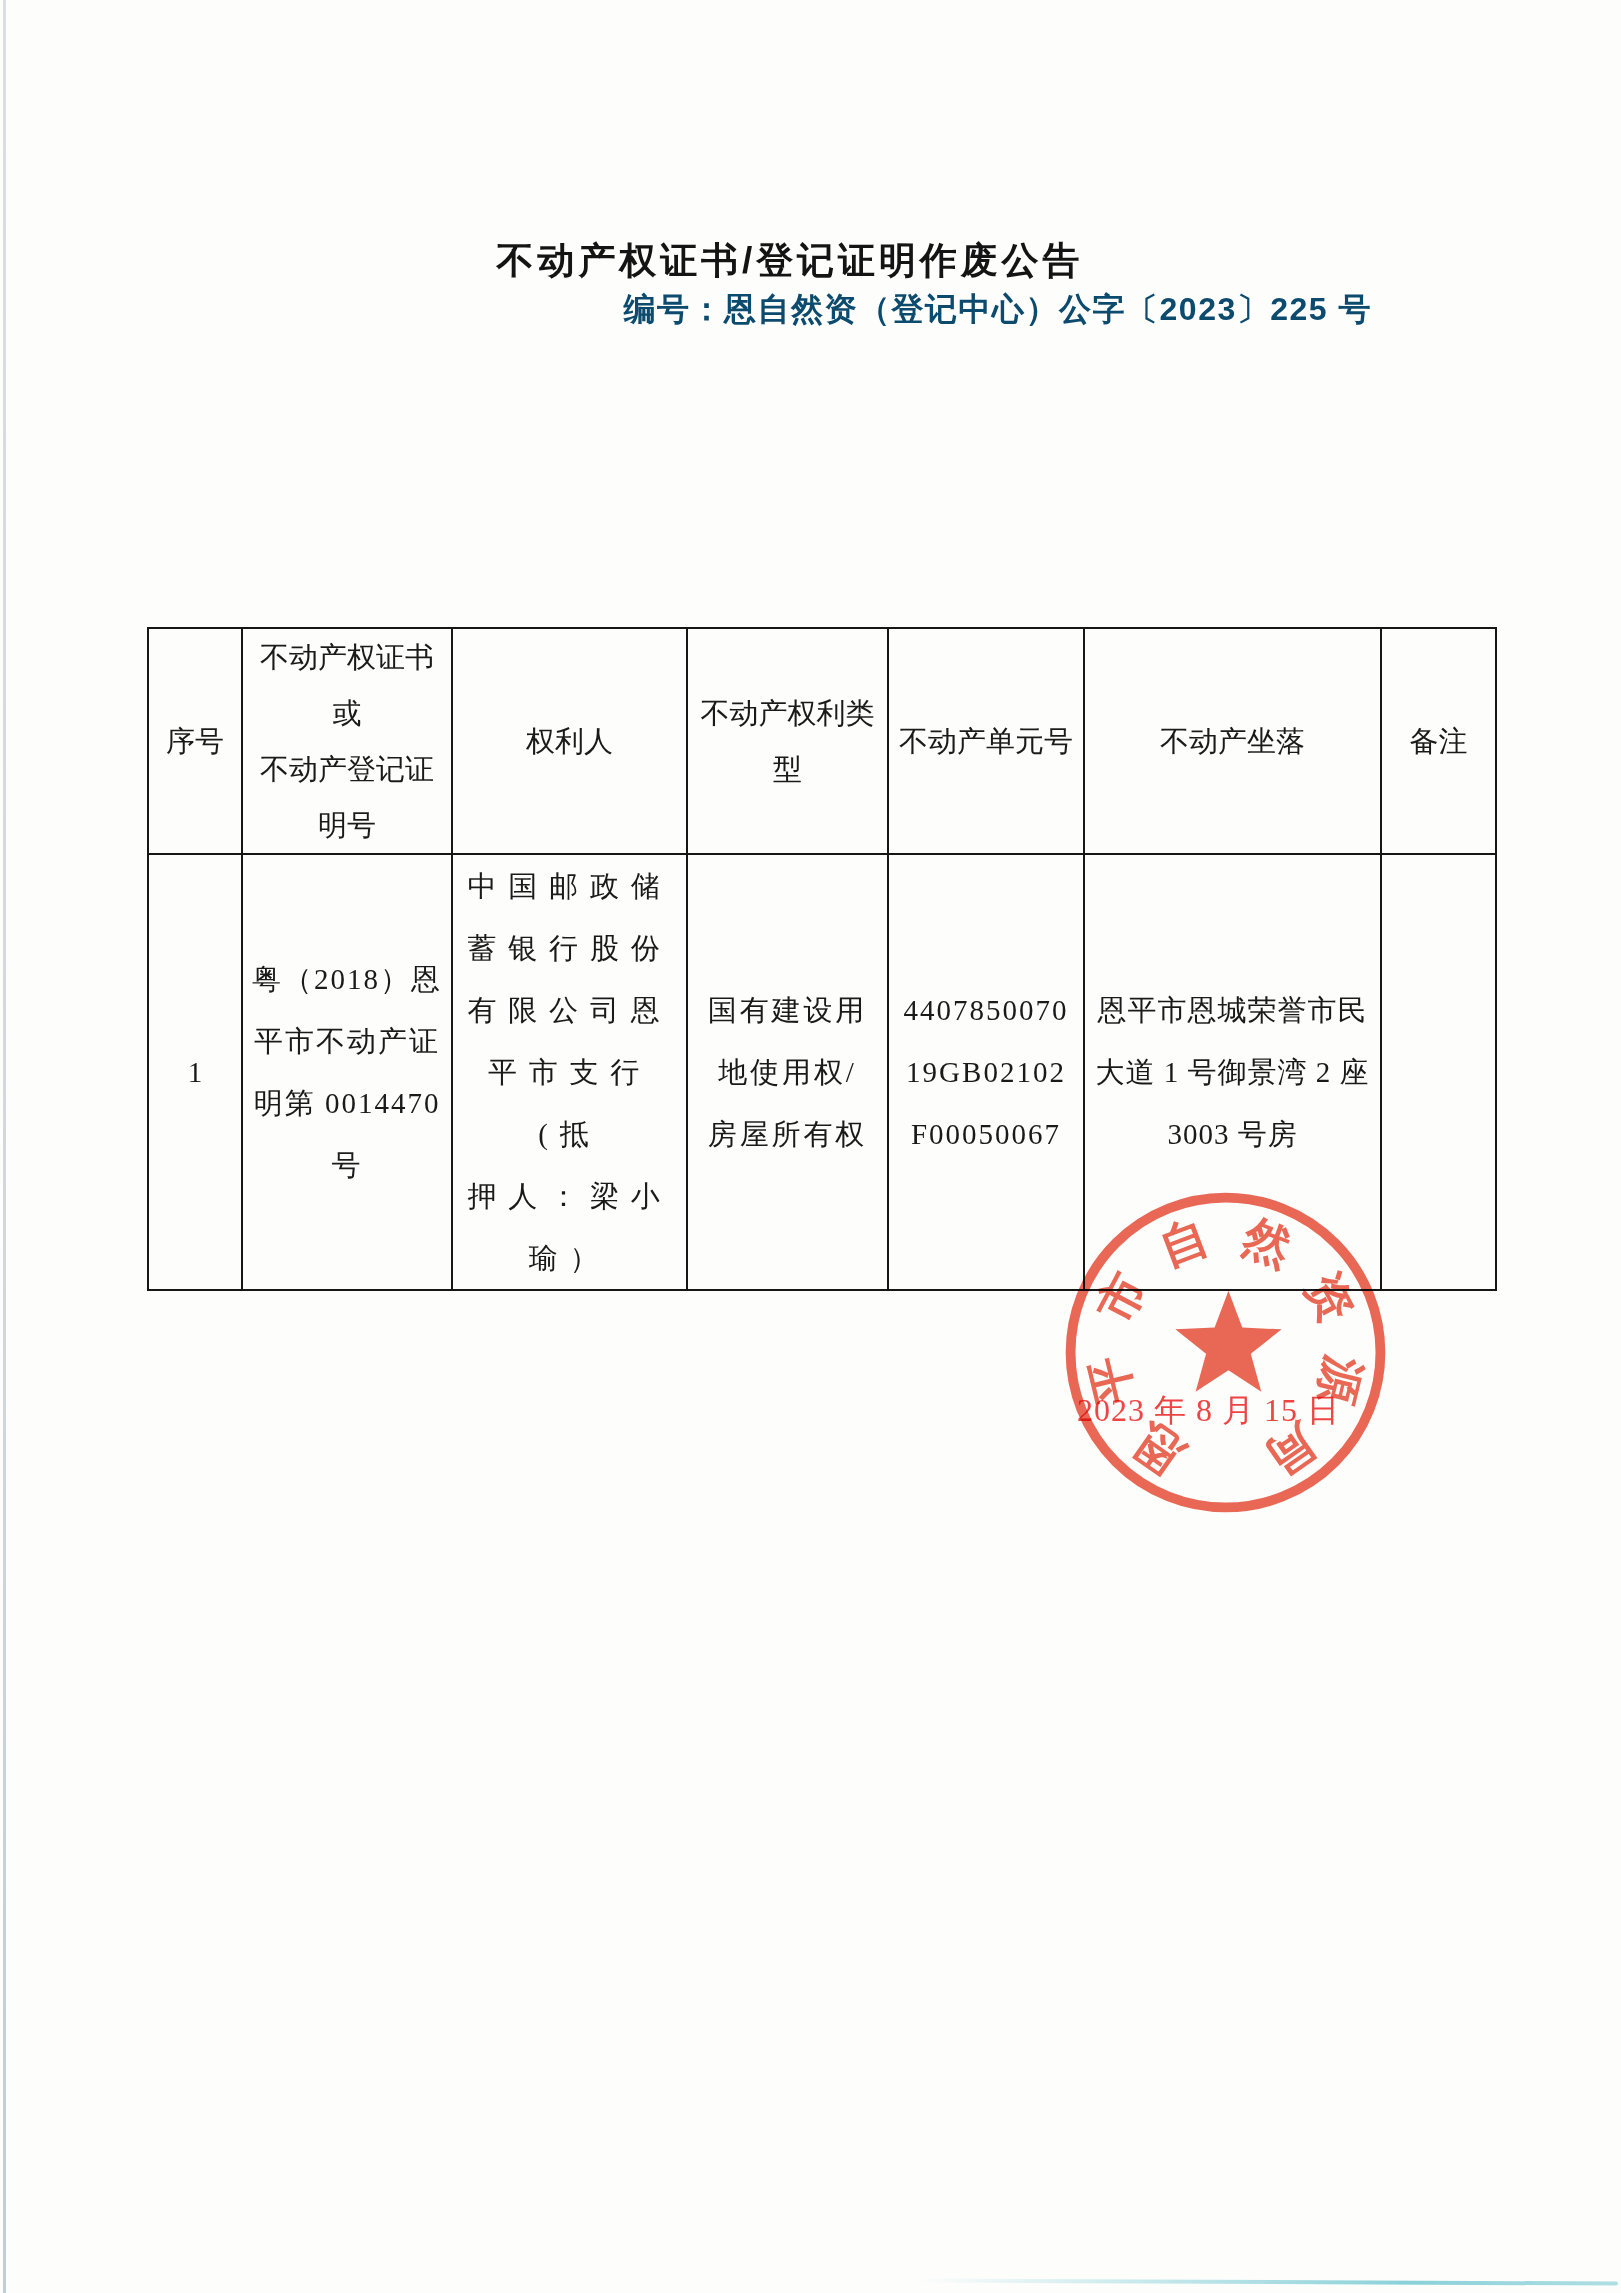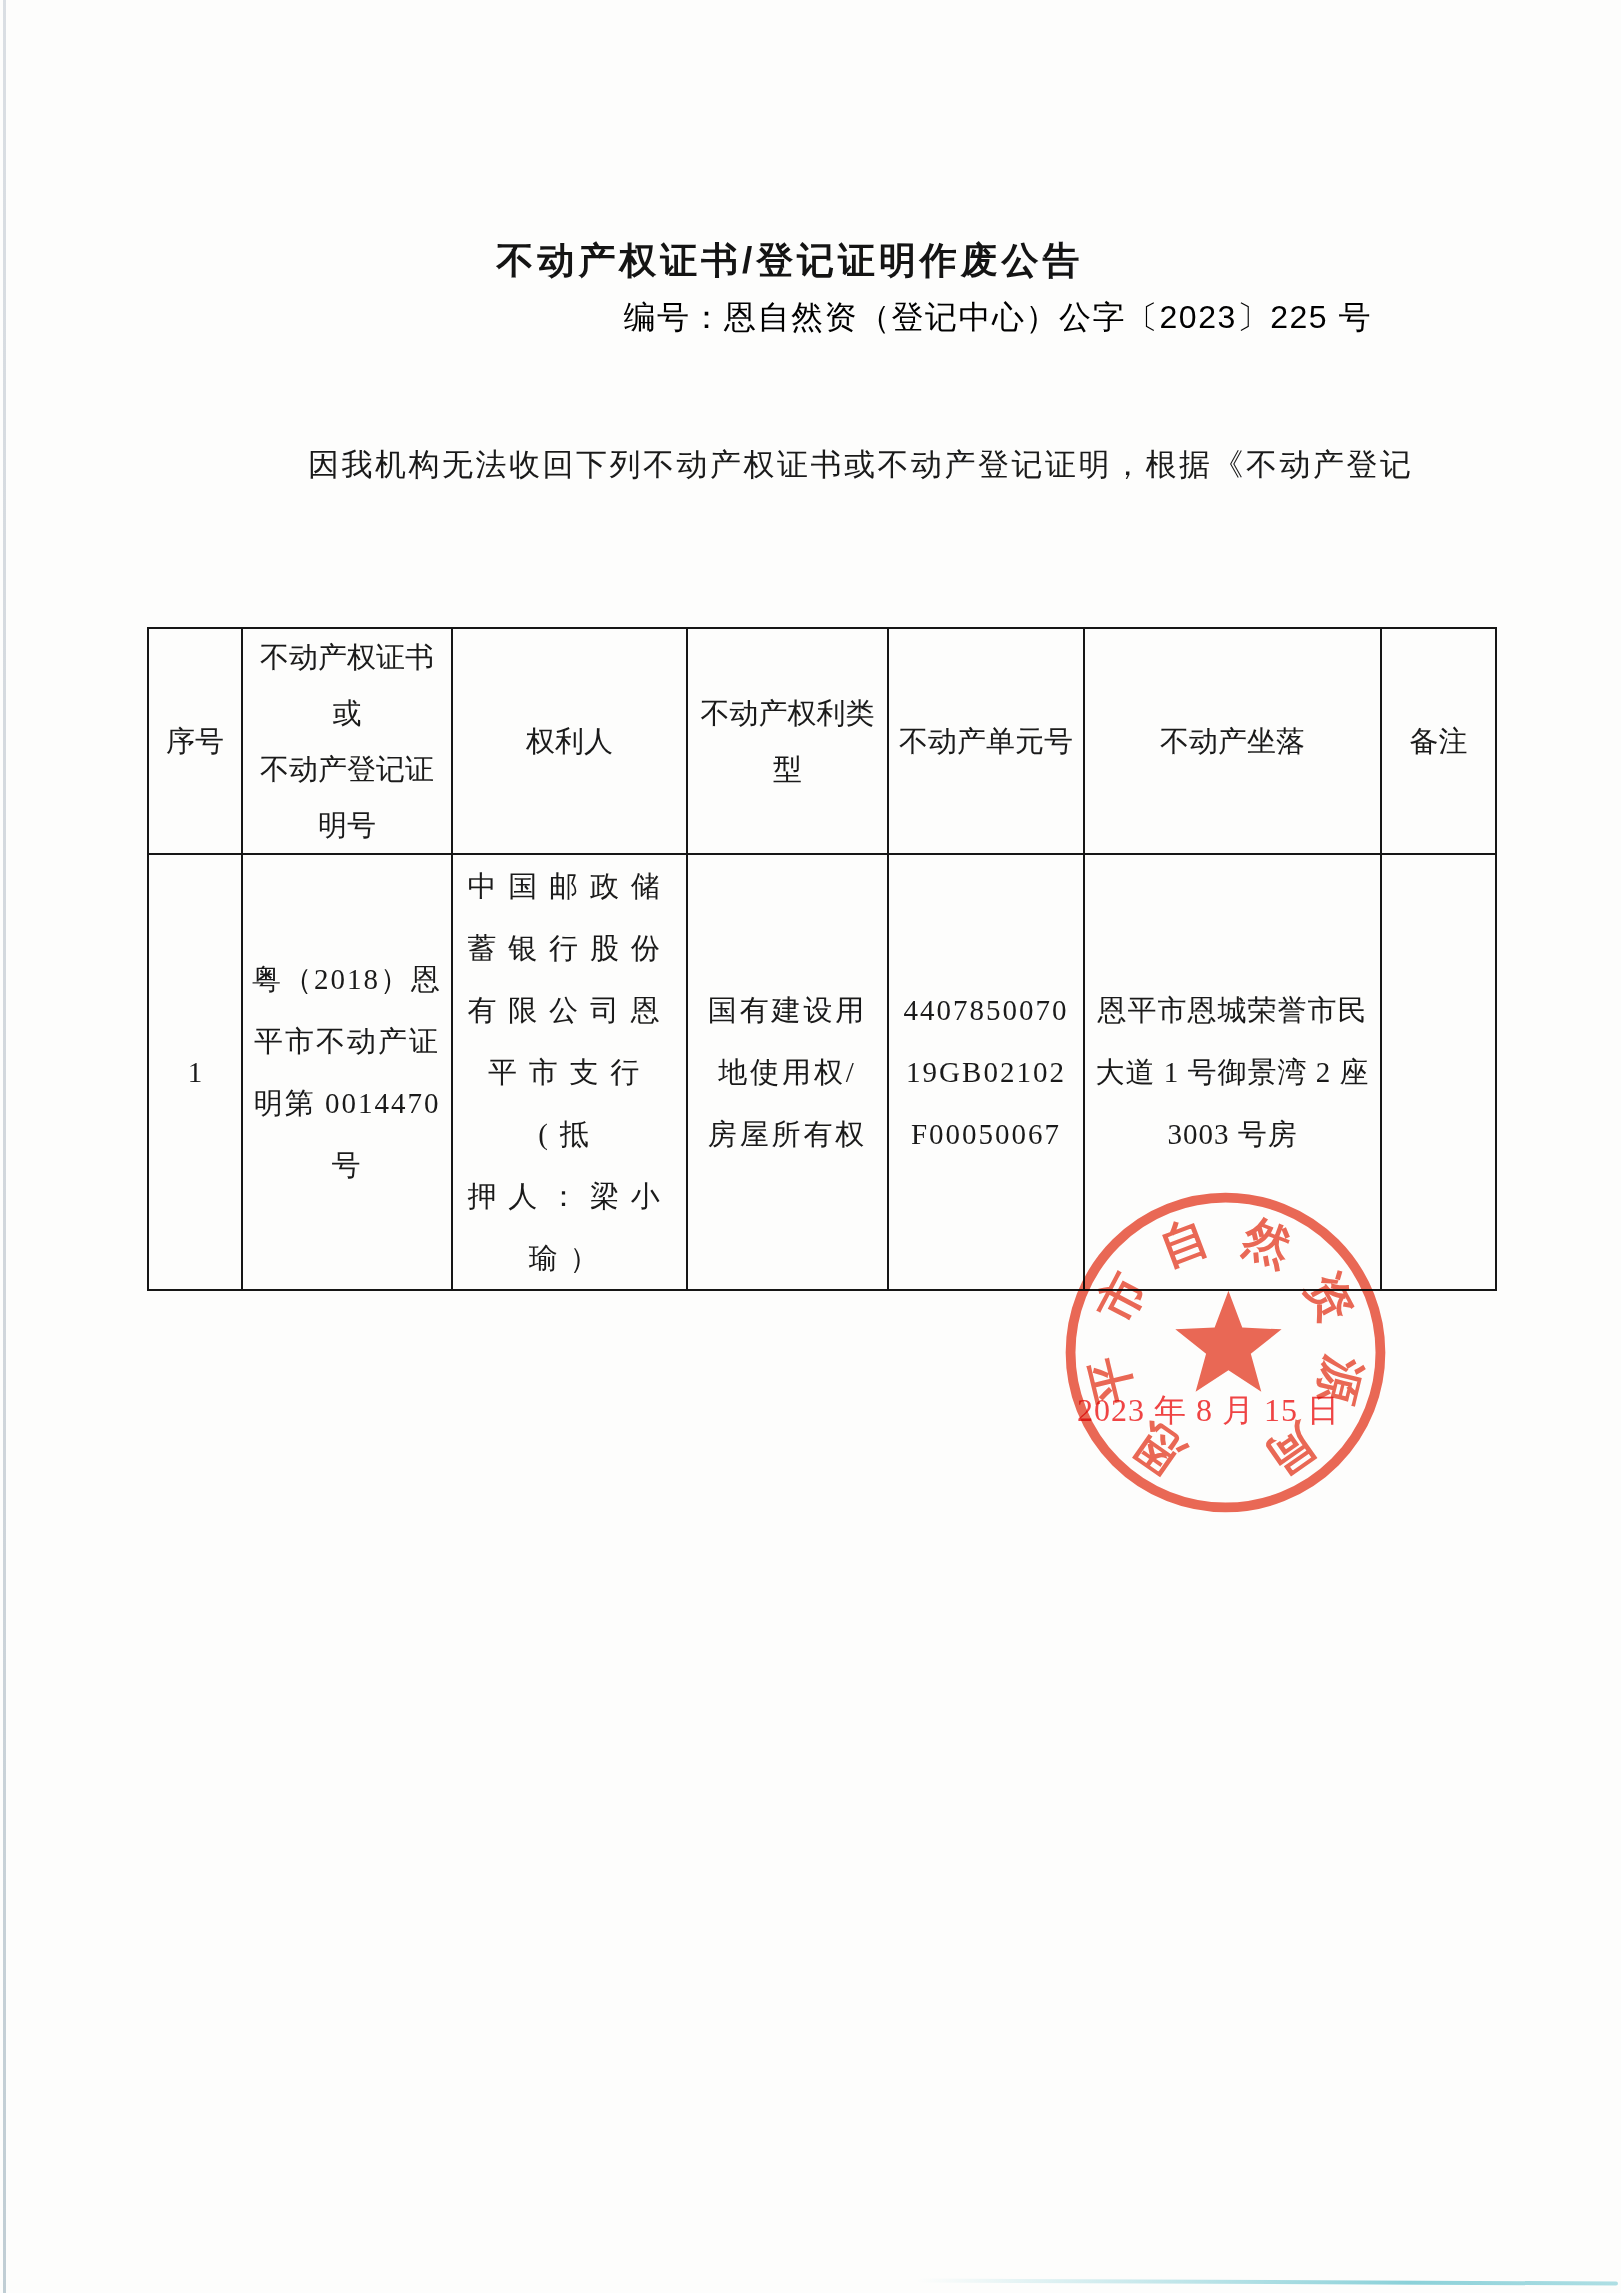"编号：恩自然资（登记中心）公字〔2023〕225 号" .refno { color: #000000 -> #0c4a6e; font-weight: normal -> bold; top: 296px -> 288px }
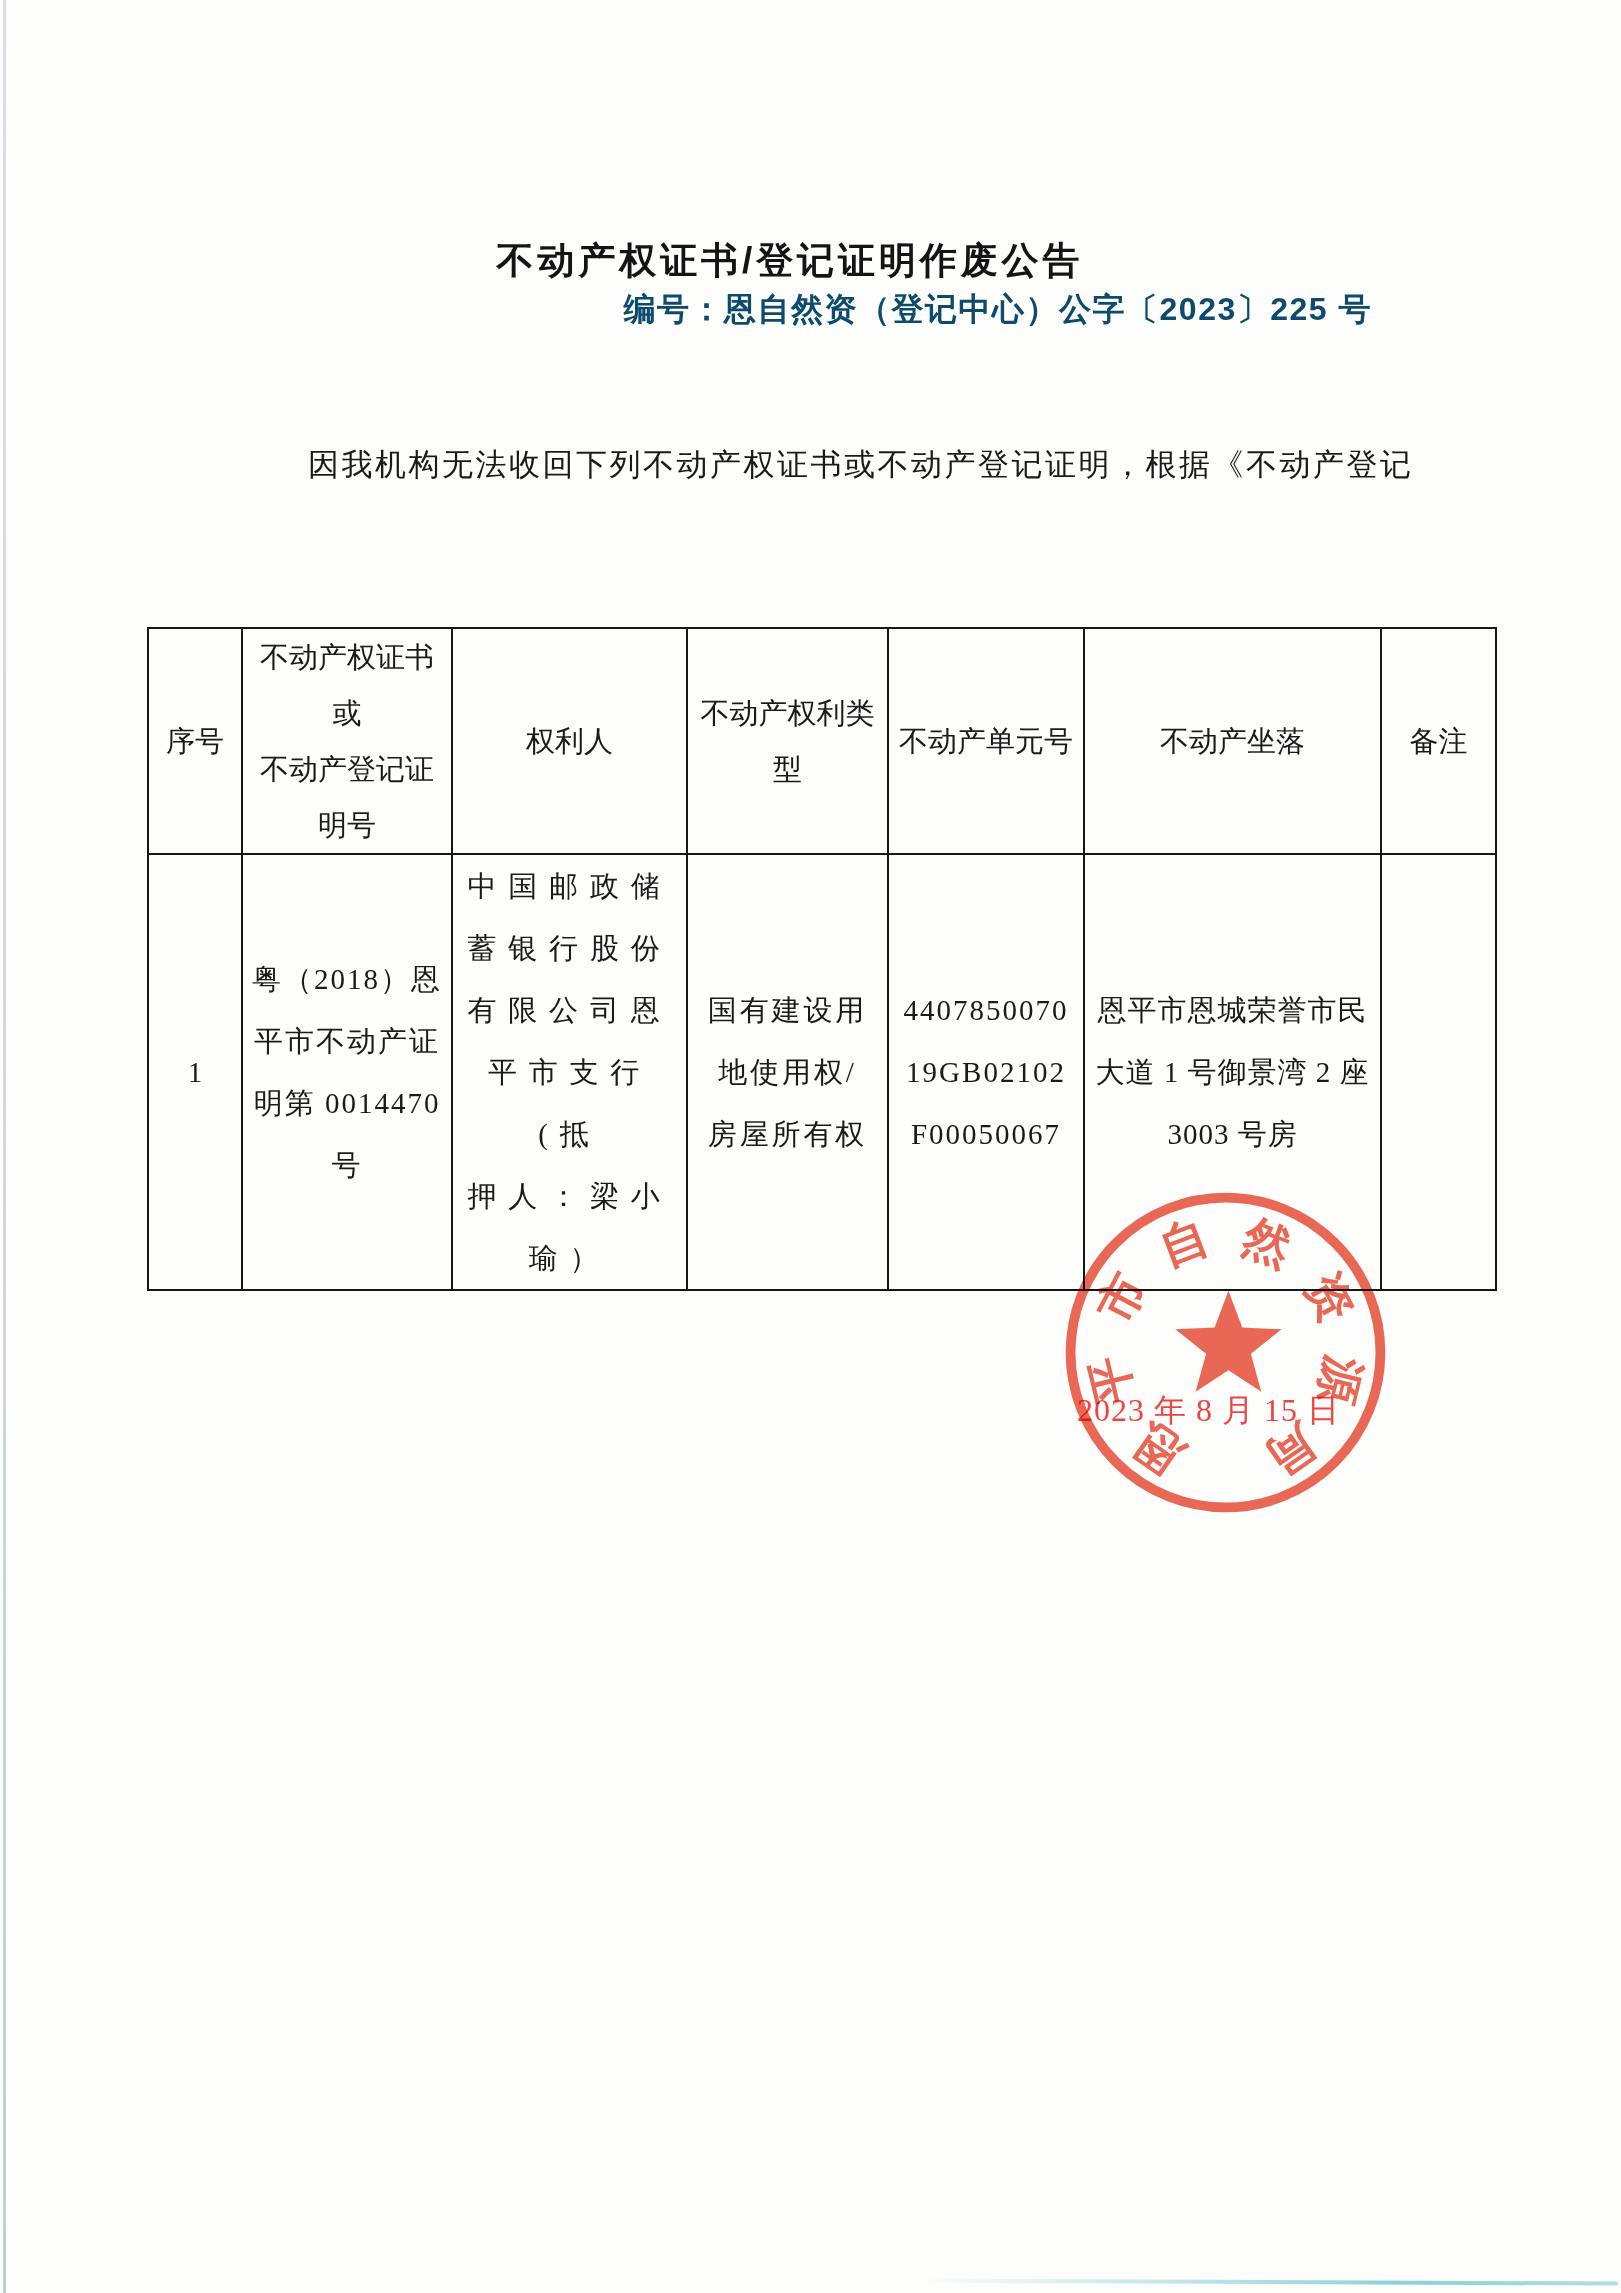"因我机构无法收回下列不动产权证书或不动产登记证明，根据《不动产登记" div.para { html: <div>因我机构无法收回下列不动产权证书或不动产登记证明，根据《不动产登记</div> -> none }
